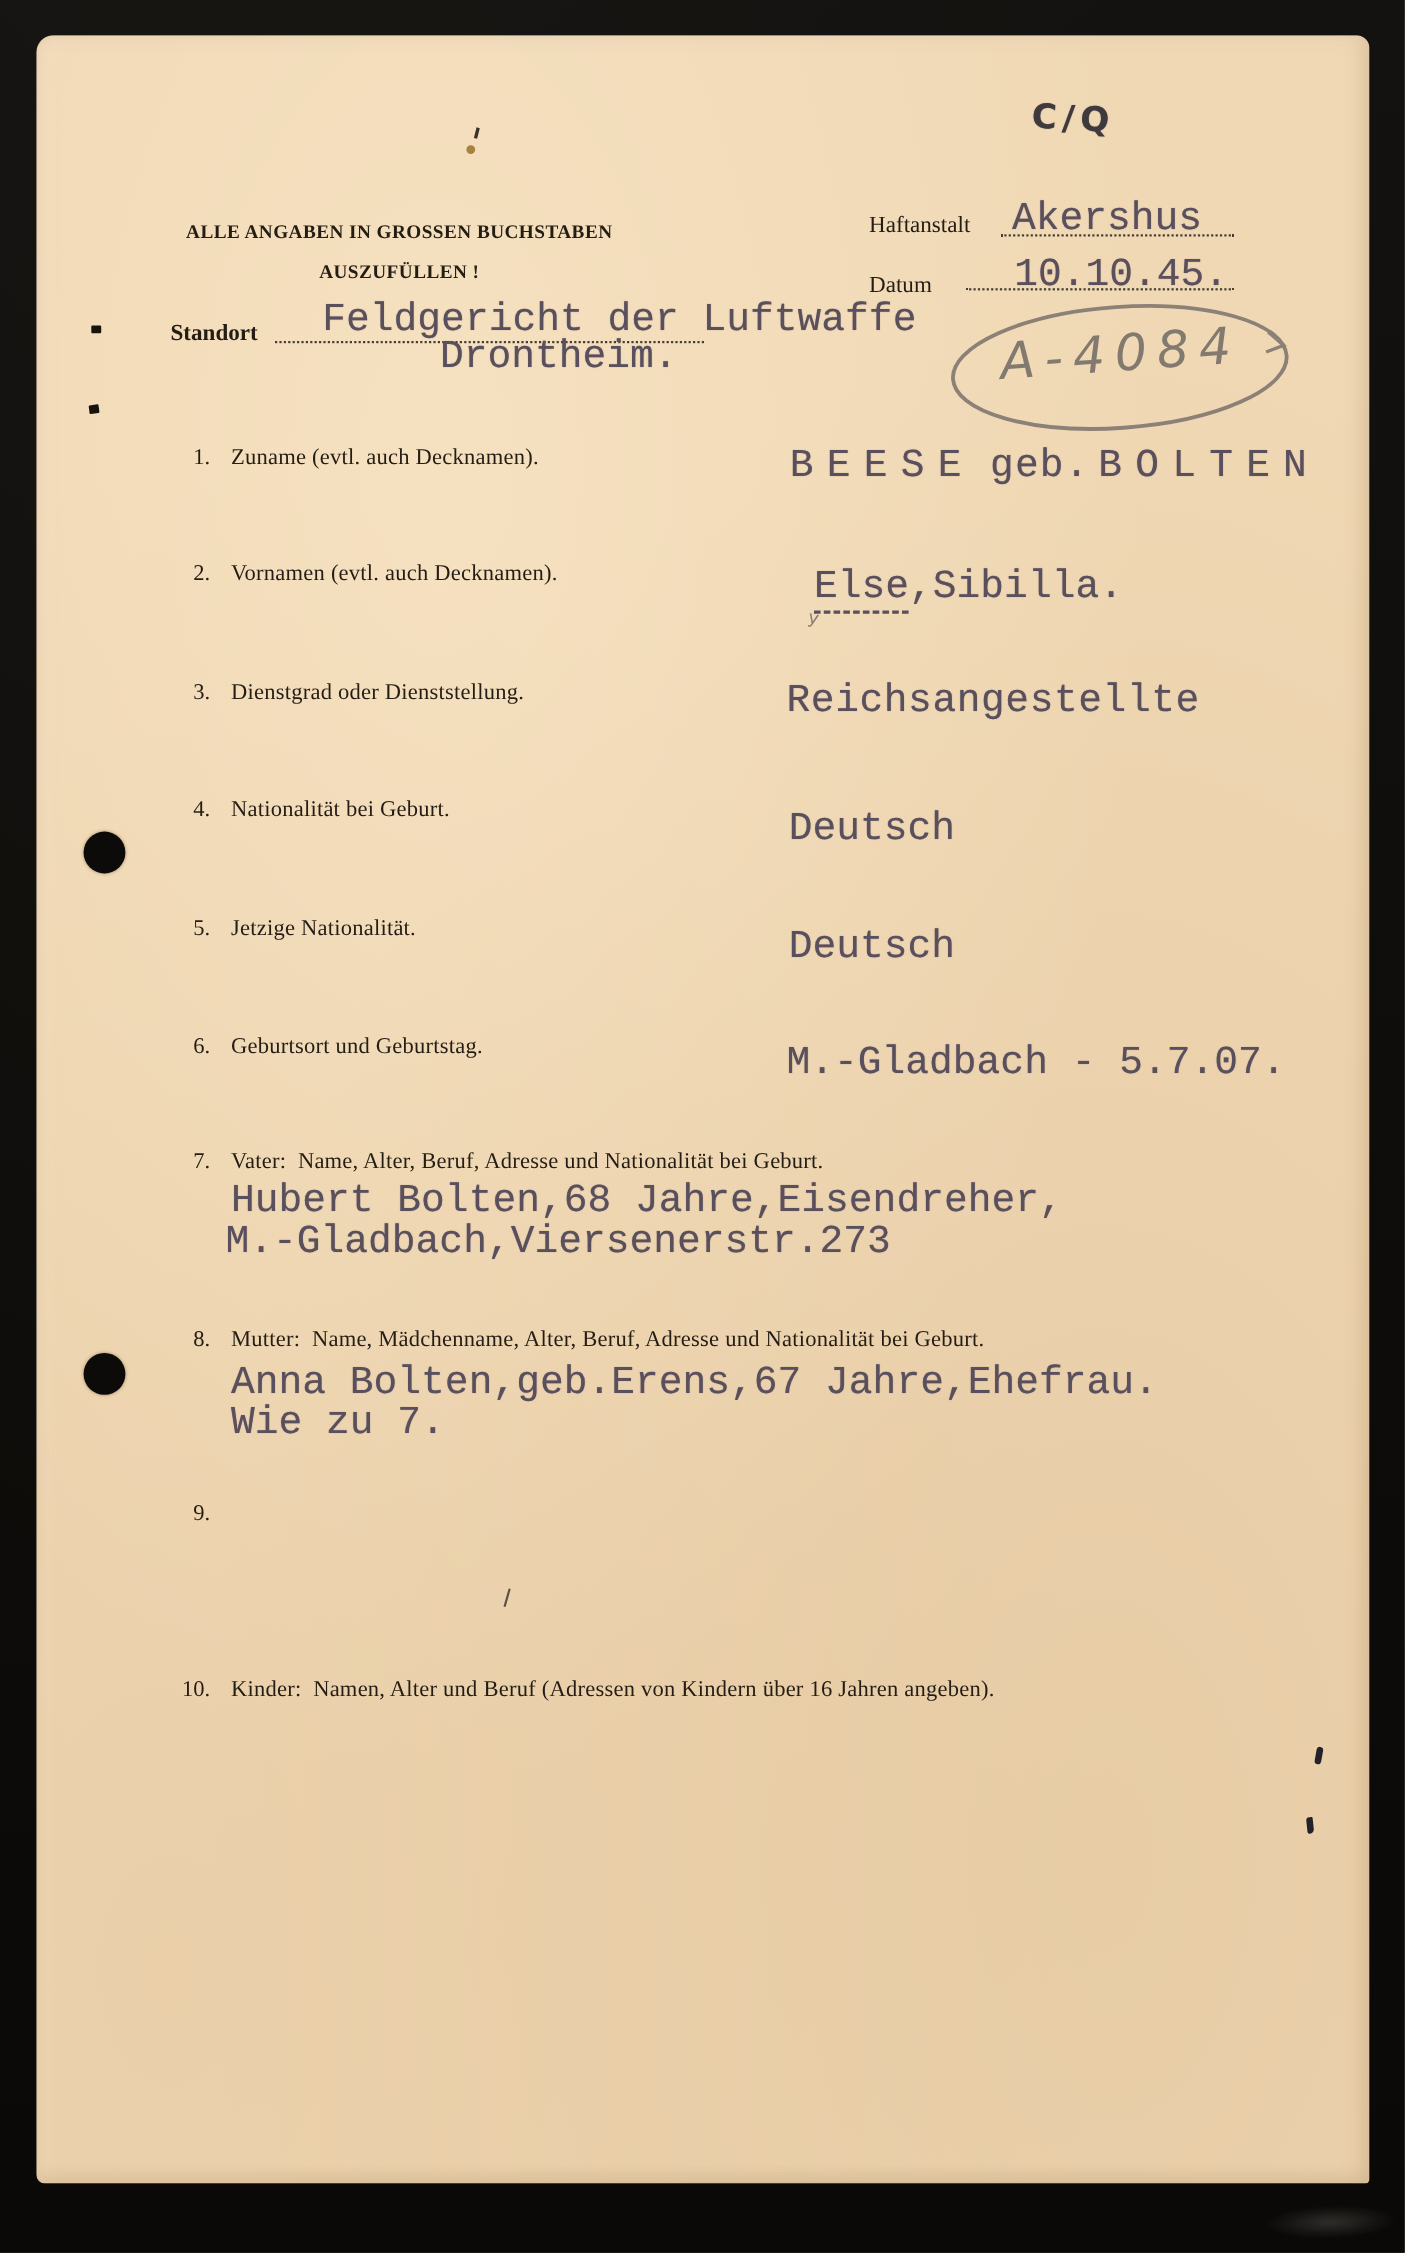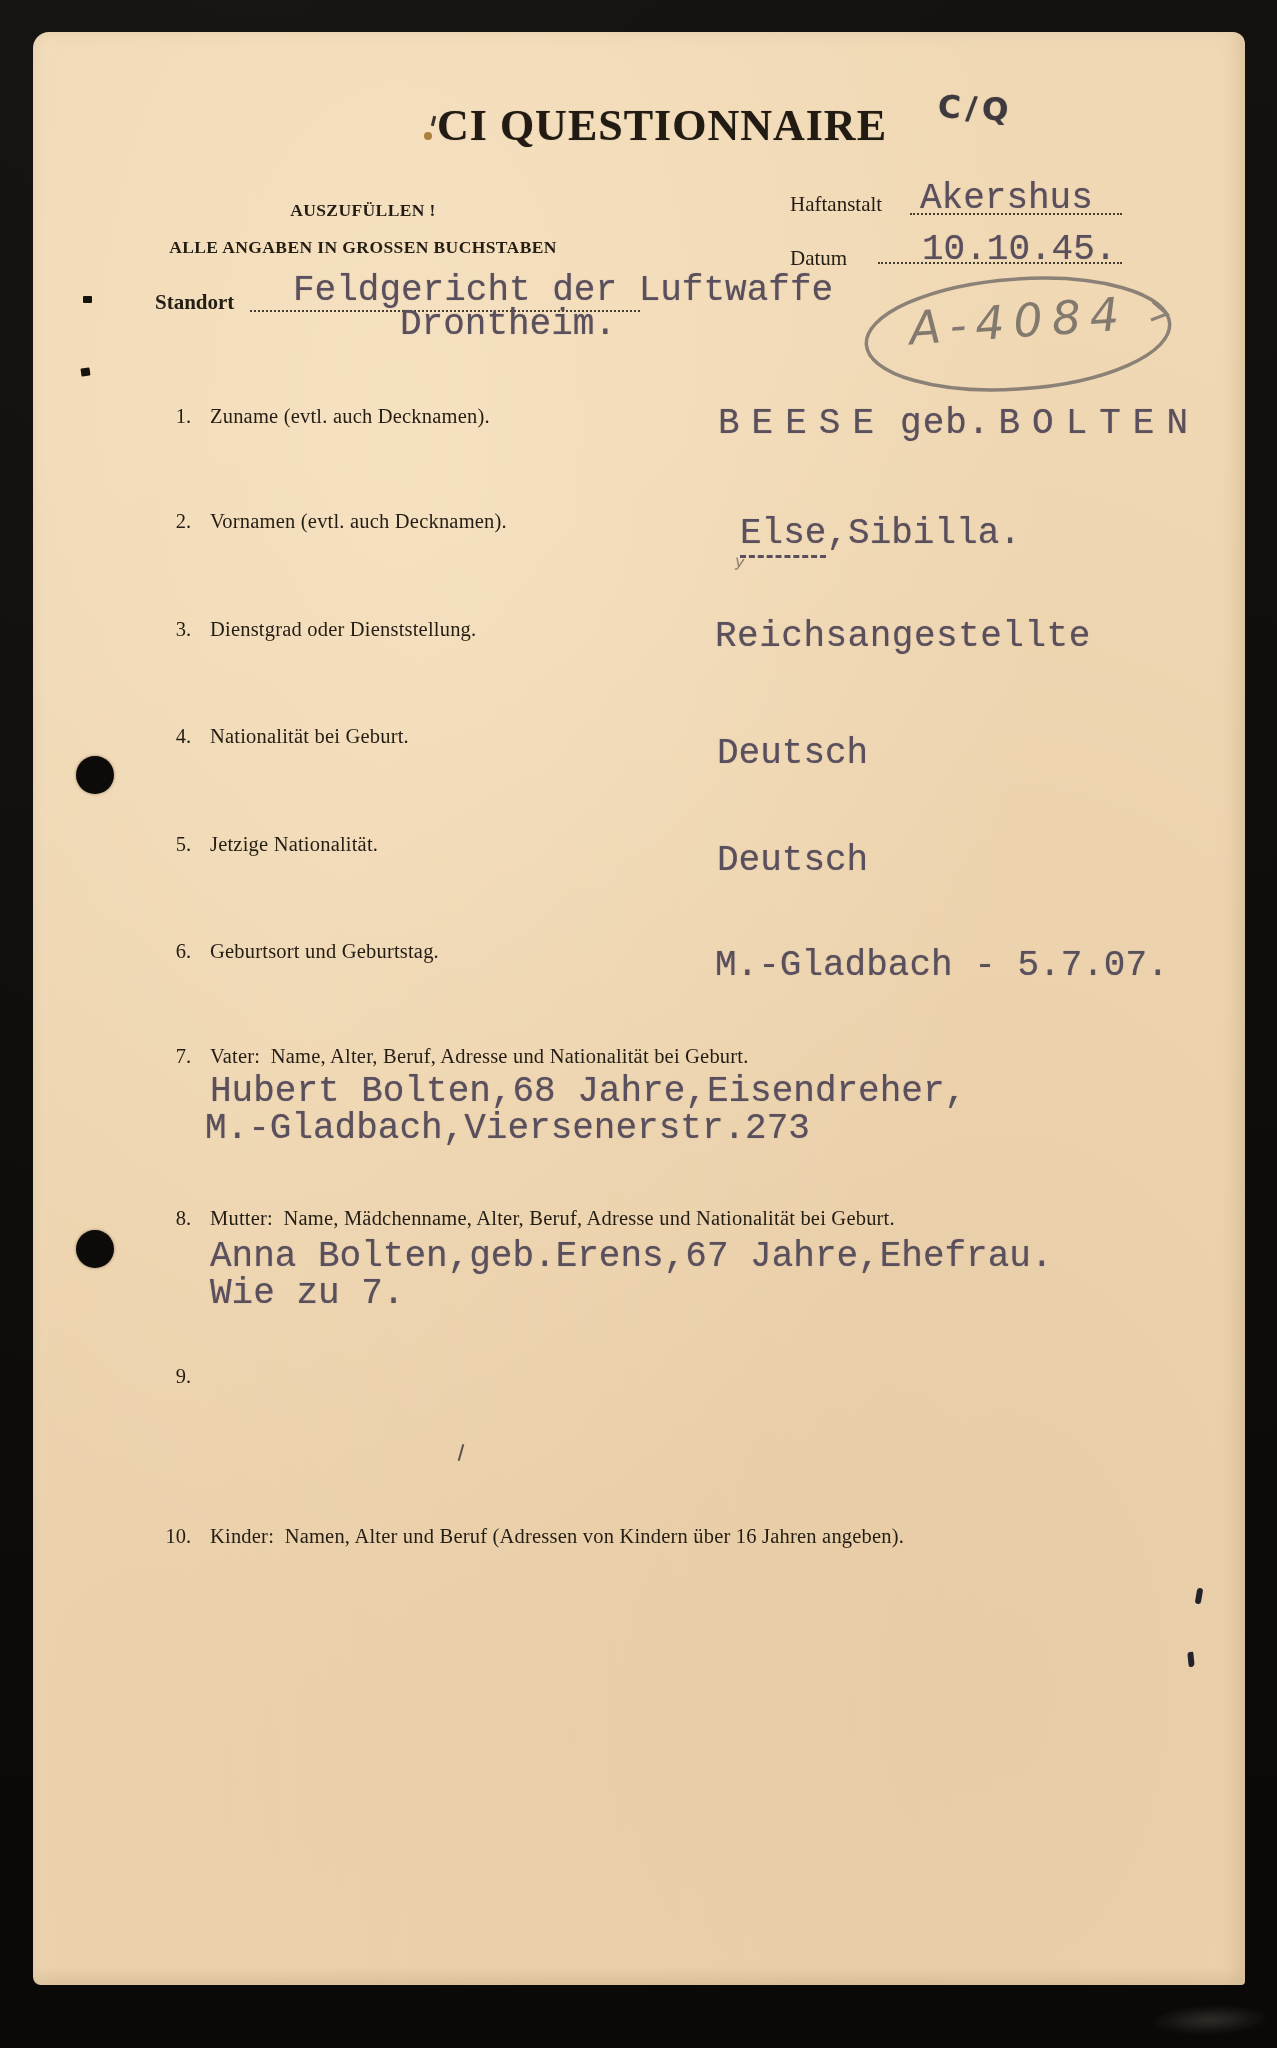"CI QUESTIONNAIRE" div.abs { html: <div>CI QUESTIONNAIRE</div> -> none }
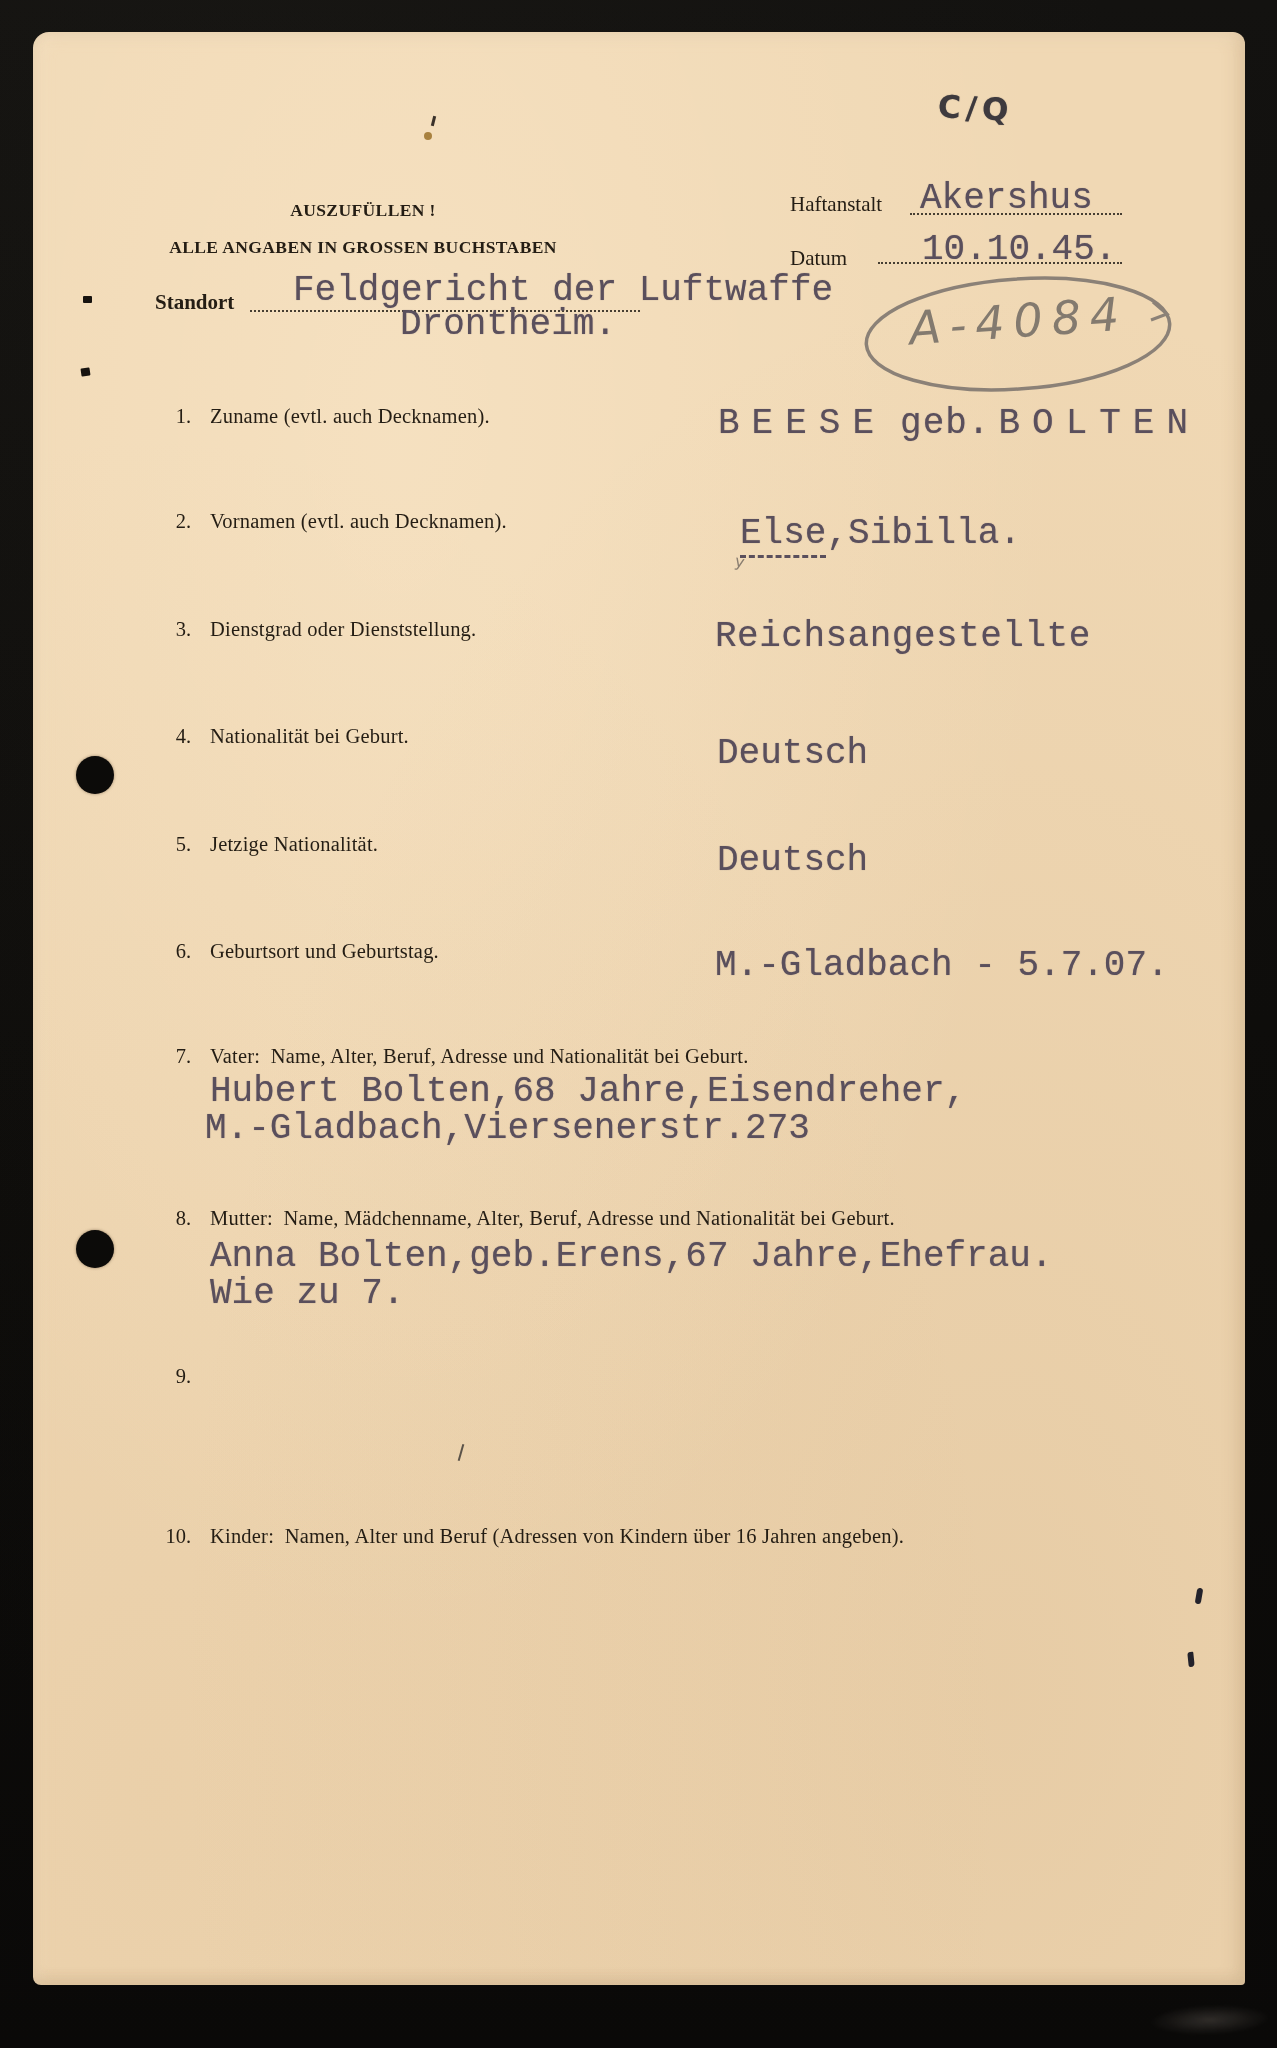"AUSZUFÜLLEN !" div { order: before "ALLE ANGABEN IN GROSSEN BUCHSTABEN" -> after "ALLE ANGABEN IN GROSSEN BUCHSTABEN" }
